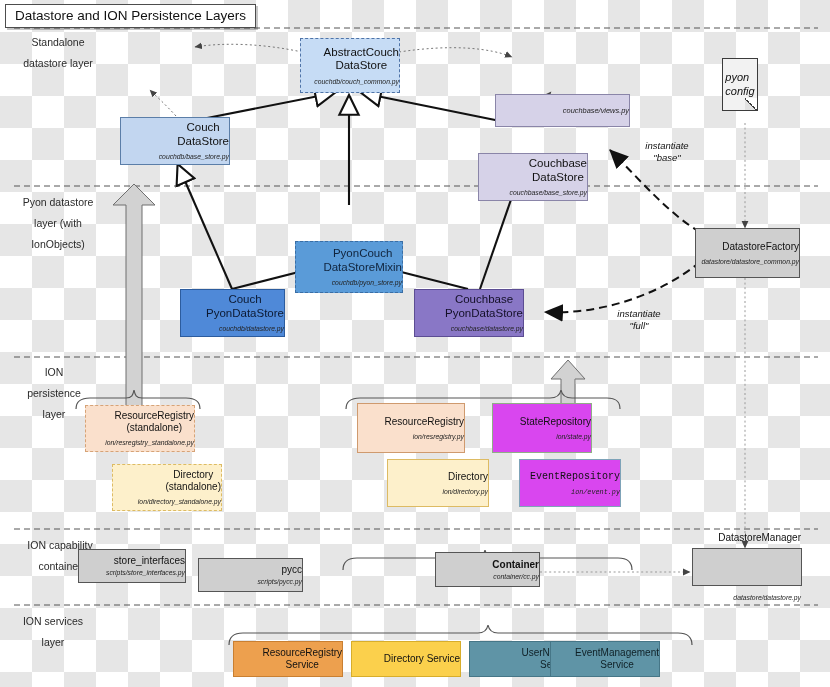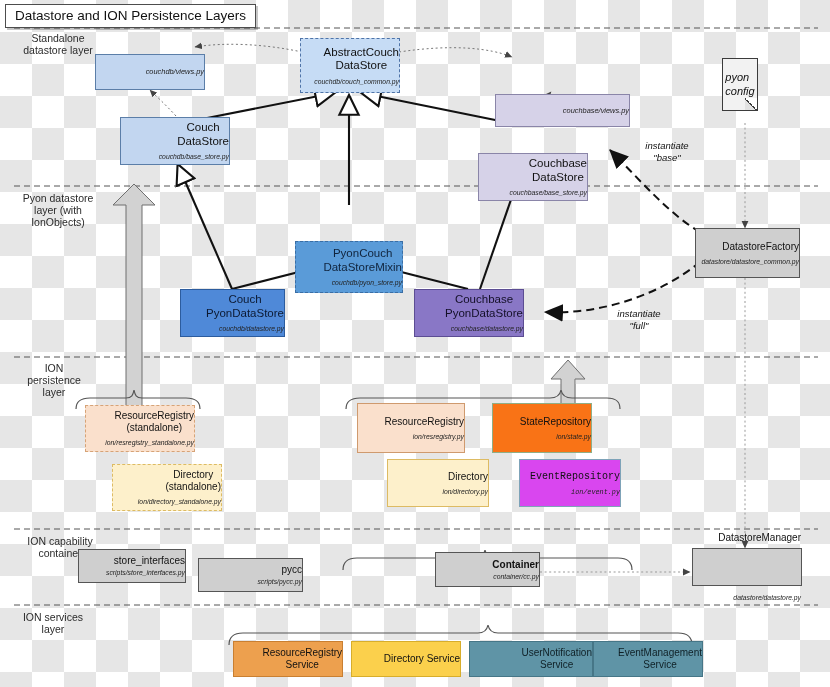"Standalone" .layer-label { line-height: 12px -> 21px }
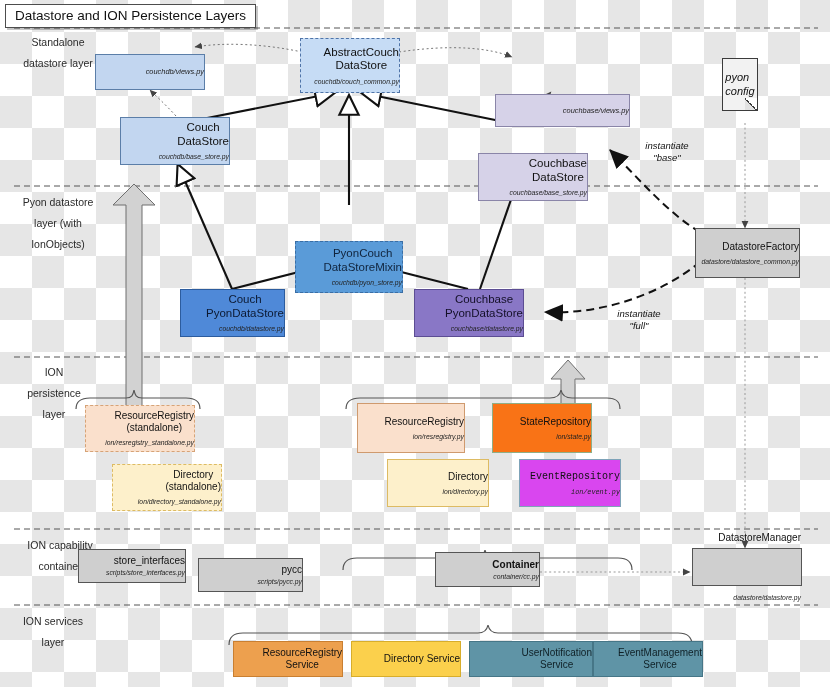"couchdb/views.py" div.node { html: <div> <div>couchdb/views.py</div> </div> -> none }
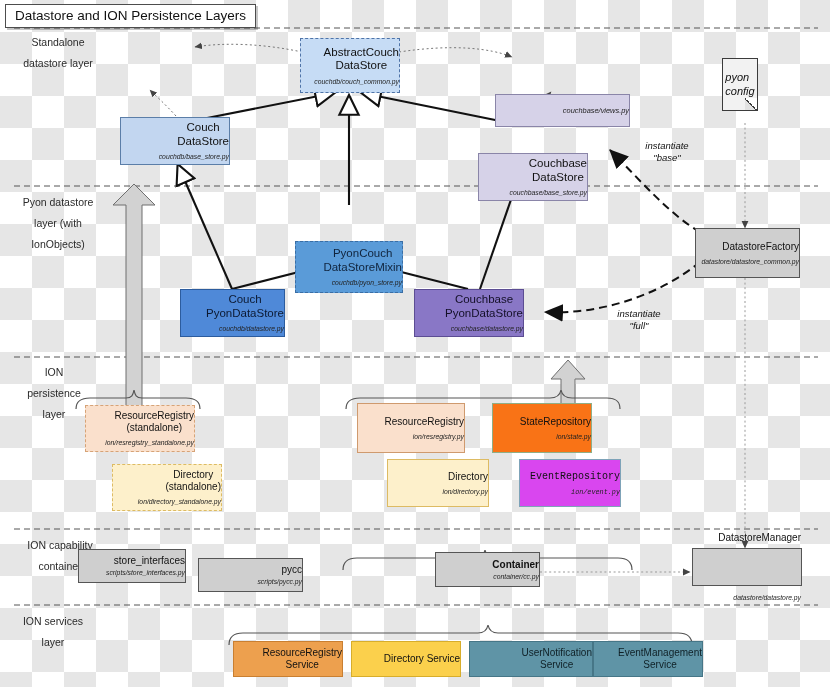"StateRepository" .c-green { background: #f97316 -> #d946ef }
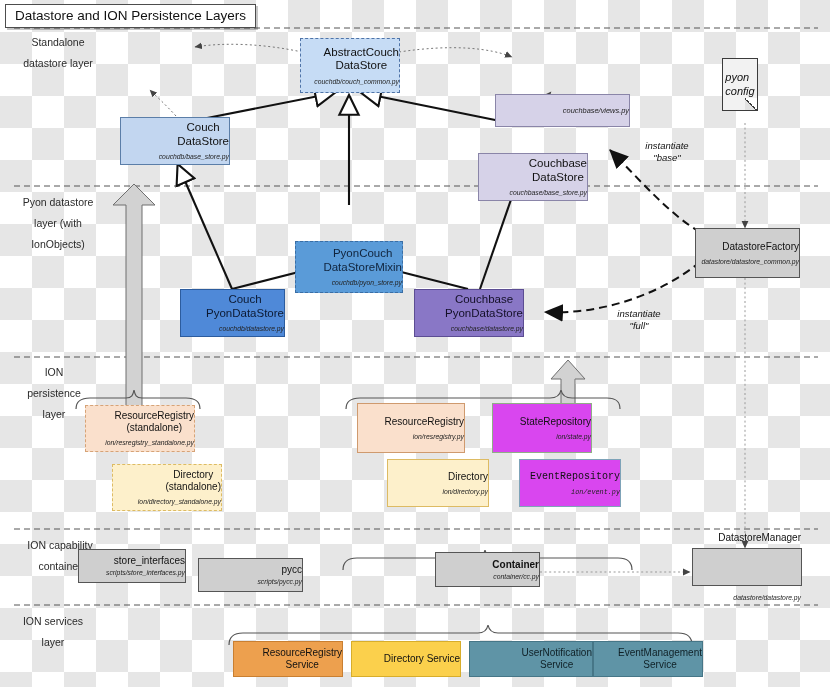"EventManagement" div.node { left: 593px -> 550px }
